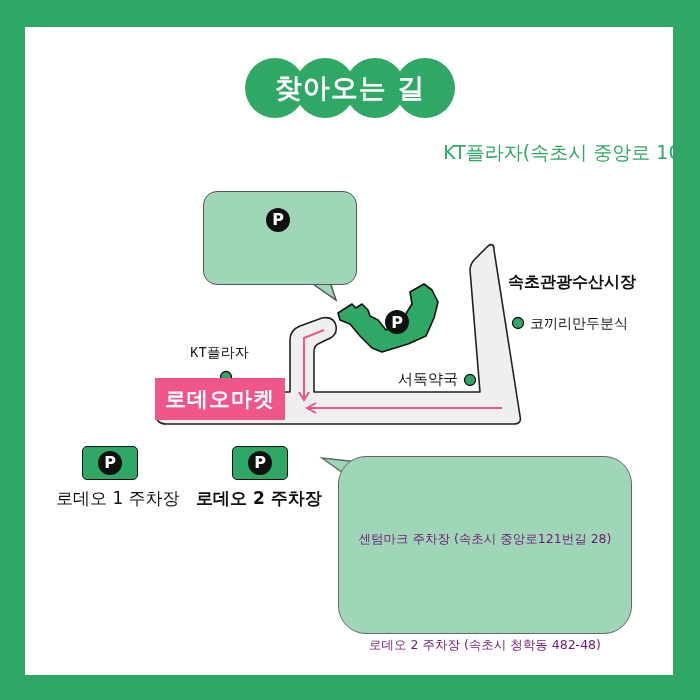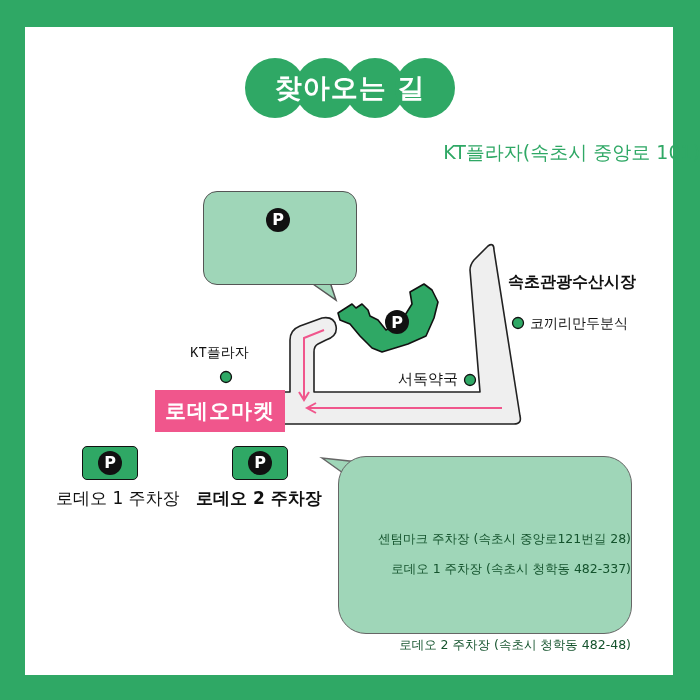"로데오마켓" .rodeo-sign { top: 390px -> 378px }
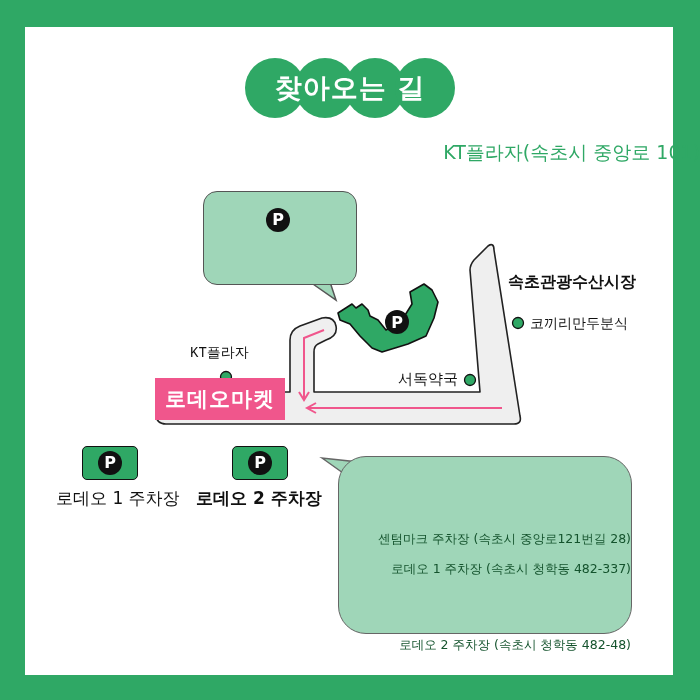"센텀마크 주차장 (속초시 중앙로121번길 28)" .bb-line { color: #14532d -> #701a75; text-align: right -> center }
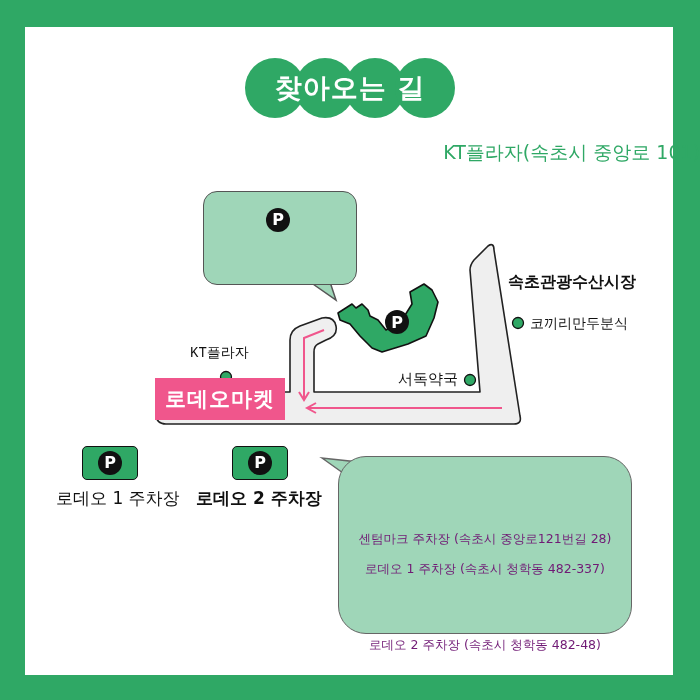"로데오 1 주차장 (속초시 청학동" div.bb-line { html: <div>로데오 1 주차장 (속초시 청학동 482-337)</div> -> none }
